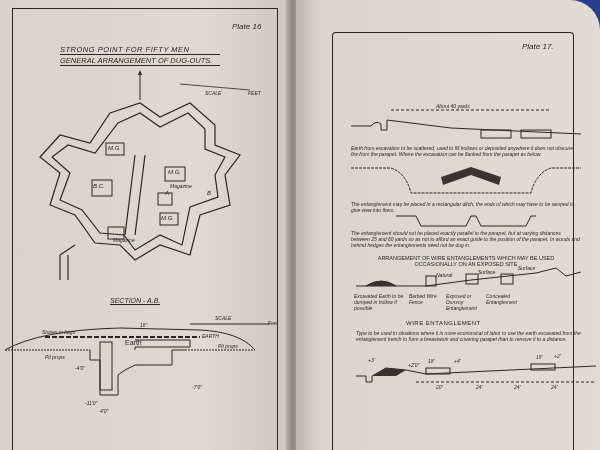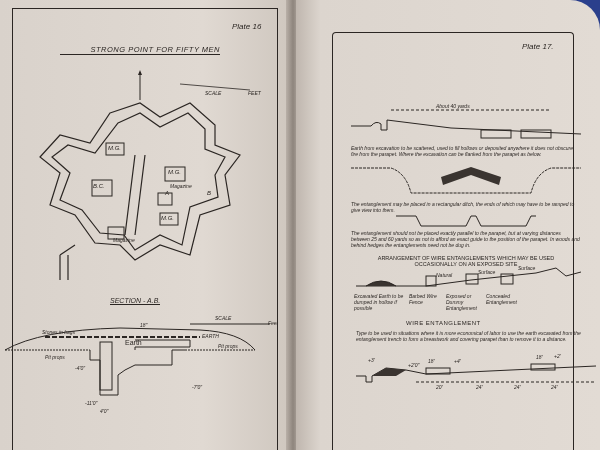"STRONG POINT FOR FIFTY MEN" .title { text-align: right -> left }
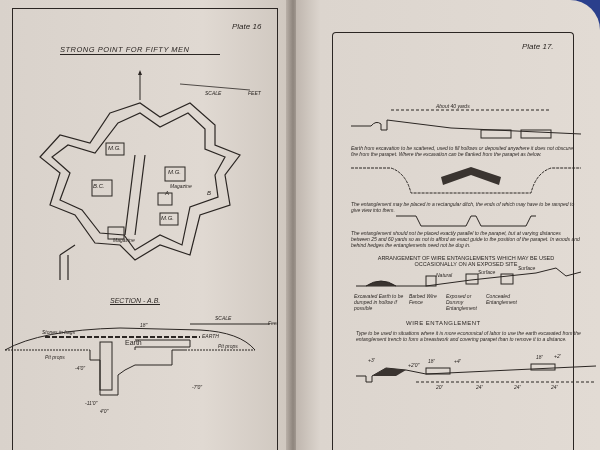"GENERAL ARRANGEMENT OF DUG-OUTS." div.title { html: none -> <div>GENERAL ARRANGEMENT OF DUG-OUTS.</div> }
